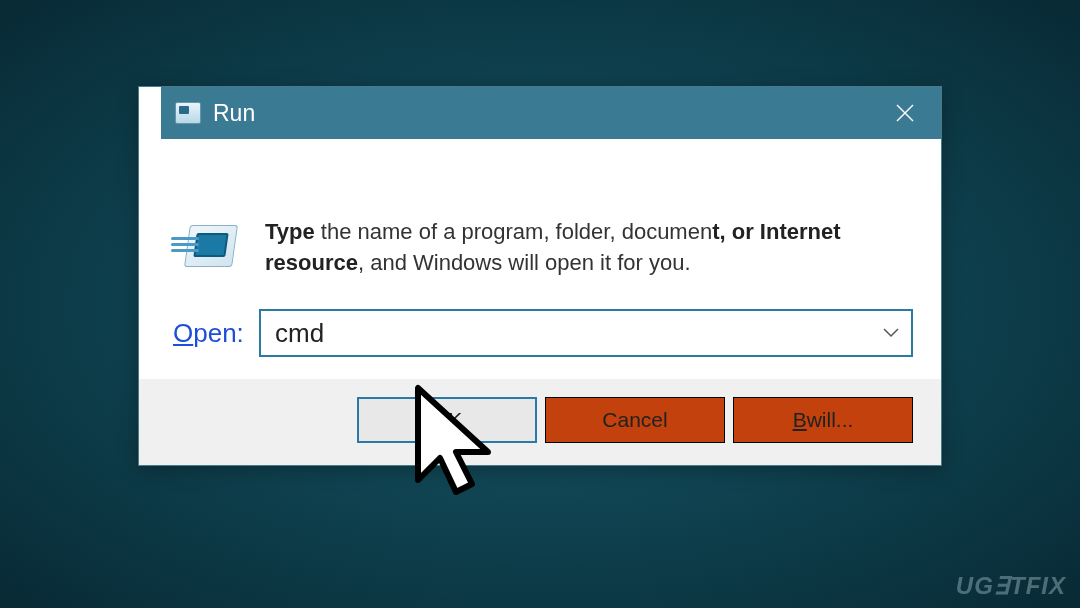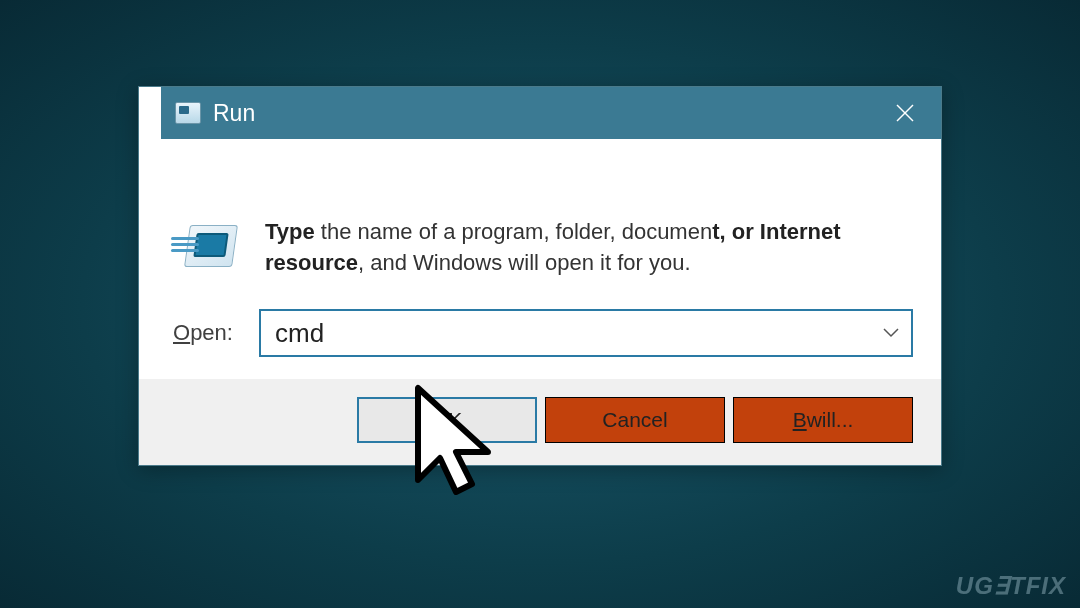"Open:" .open-label { color: #404040 -> #1d4ed8; font-size: 22px -> 26px }
